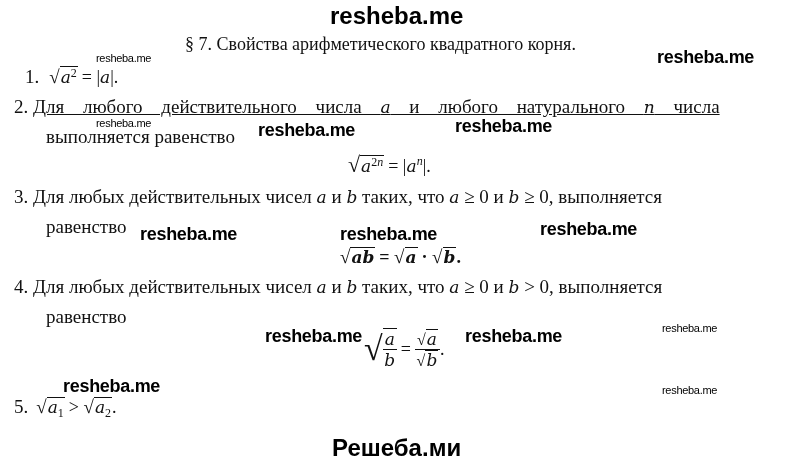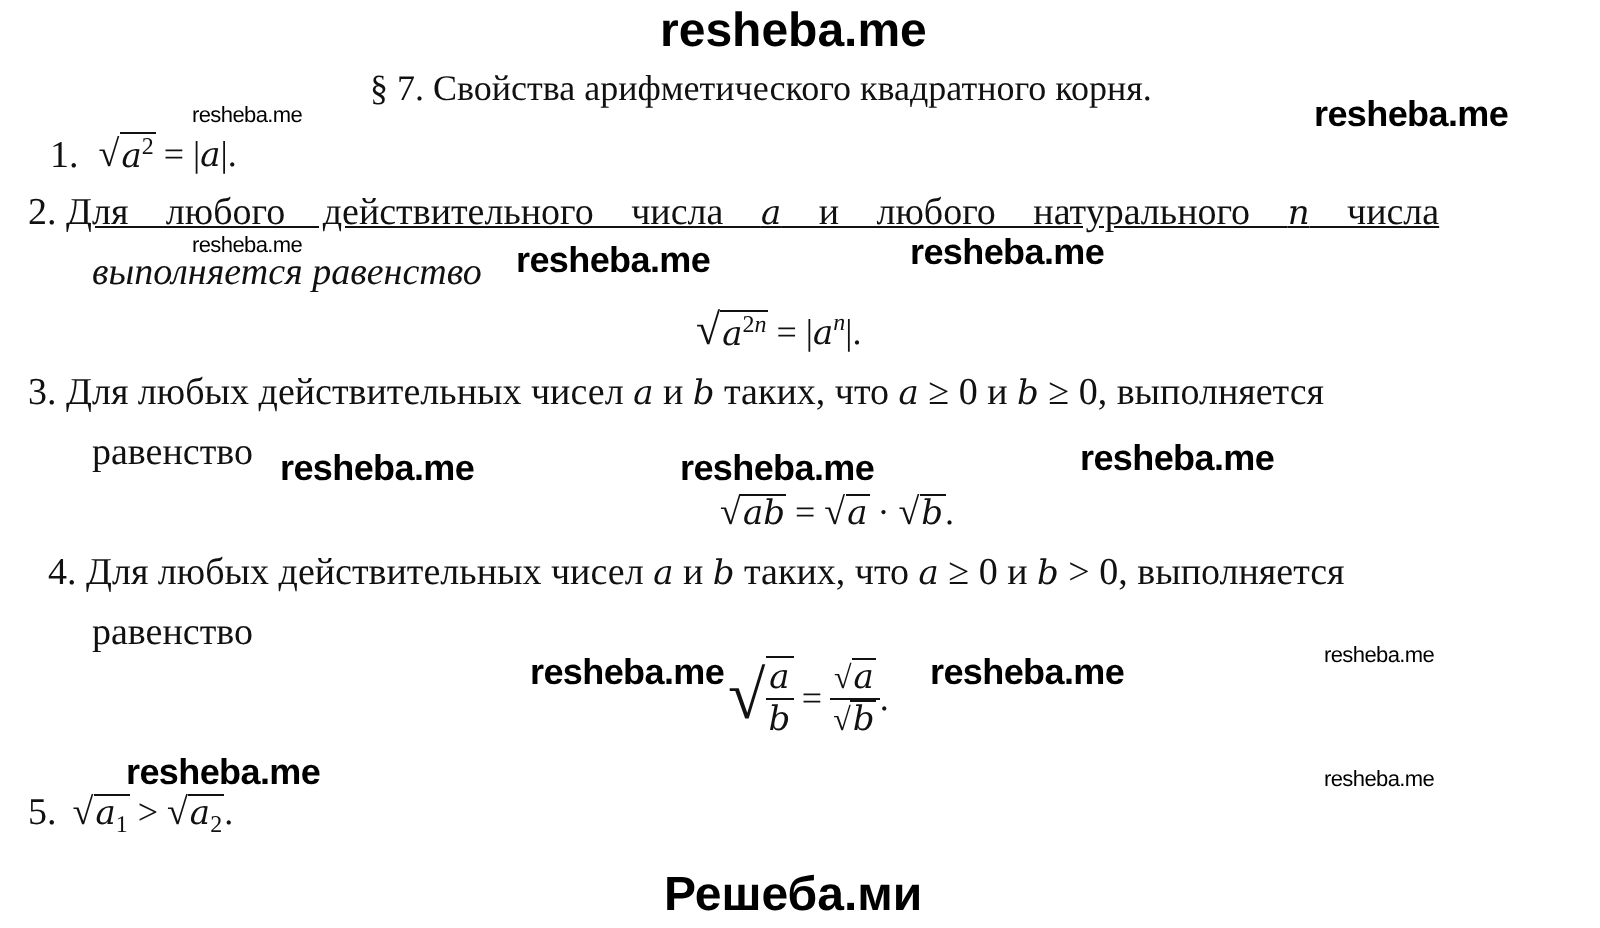"выполняется равенство" div.abs { font-style: italic -> none }
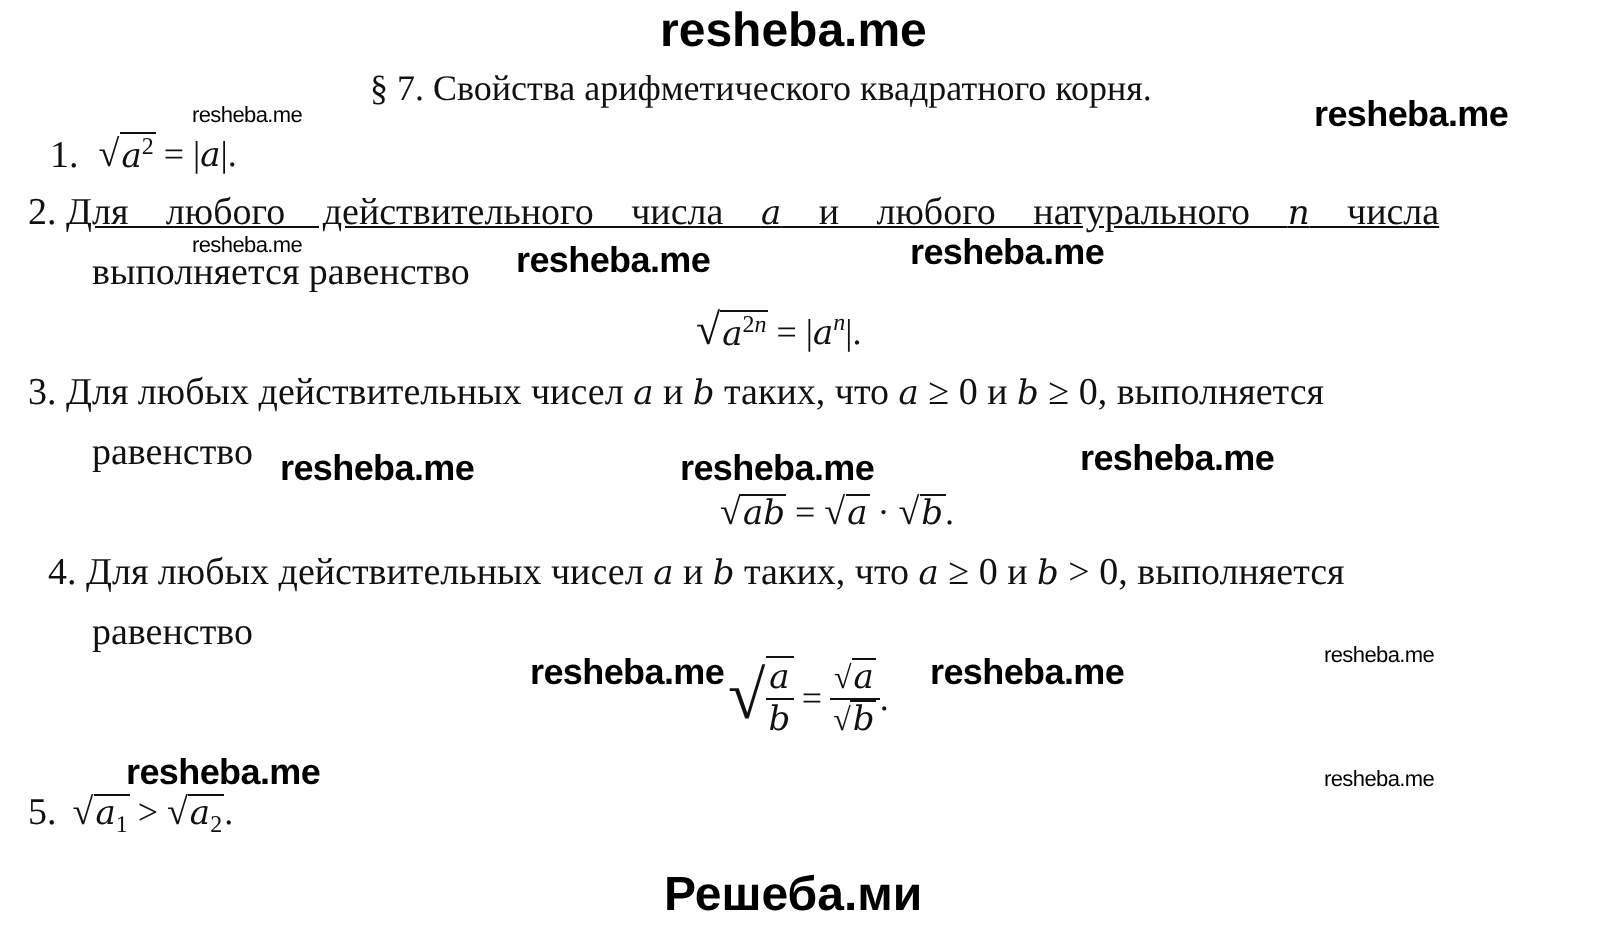"√ab = √a · √b." div.abs { font-weight: none -> bold; left: 360px -> 340px }
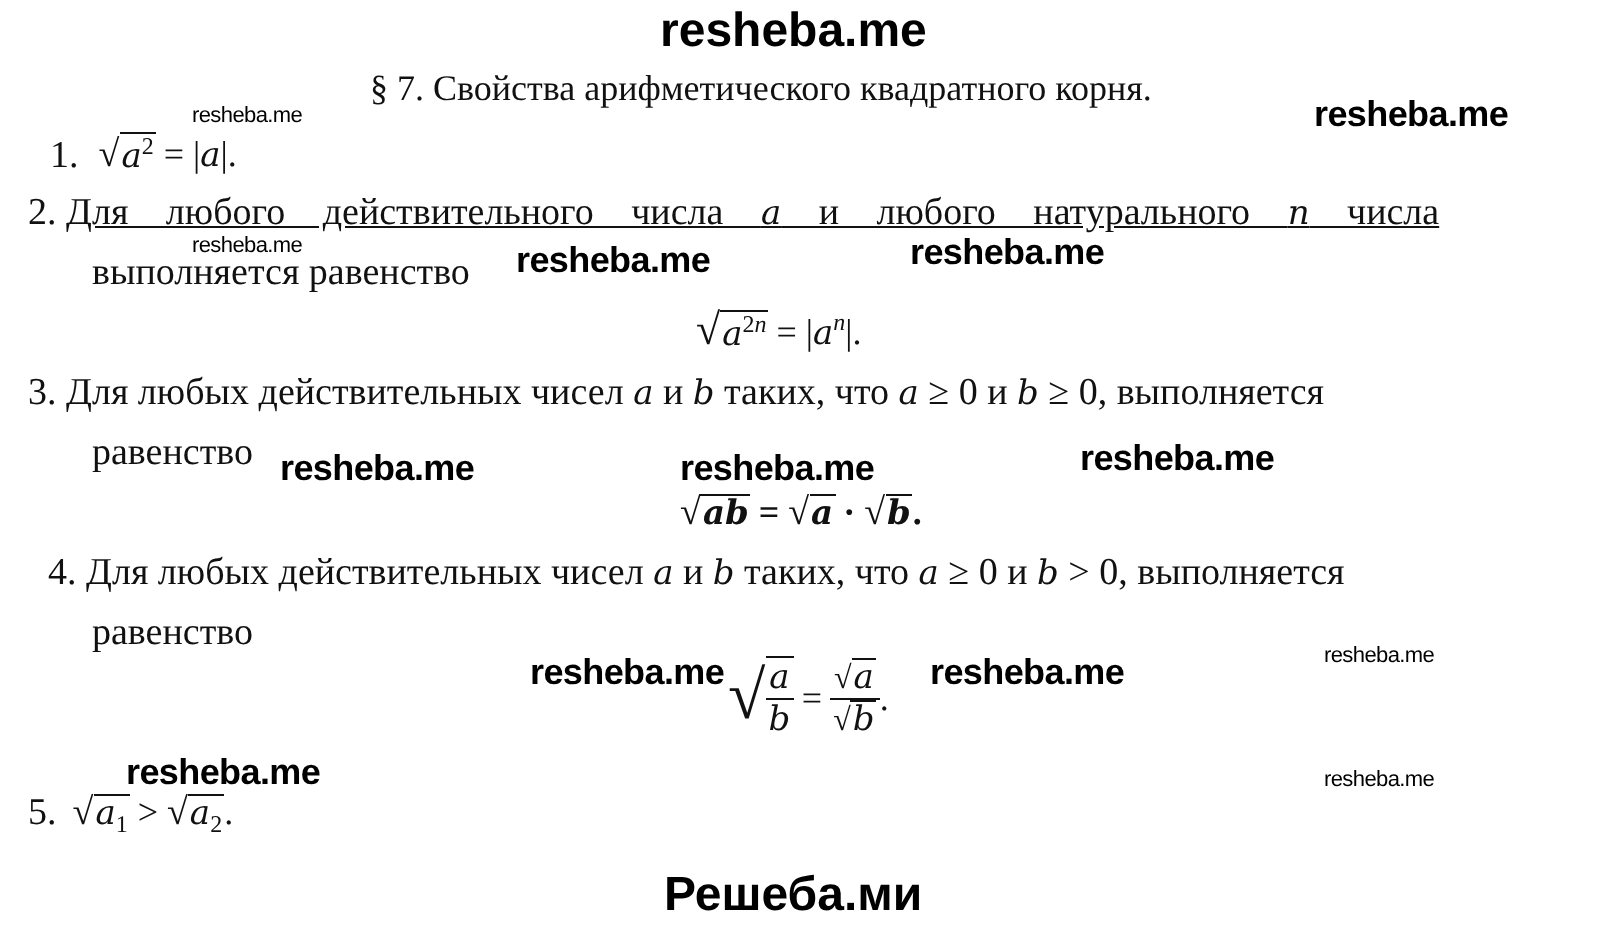"4. Для любых действительных чисел" div.abs { left: 24px -> 14px }
